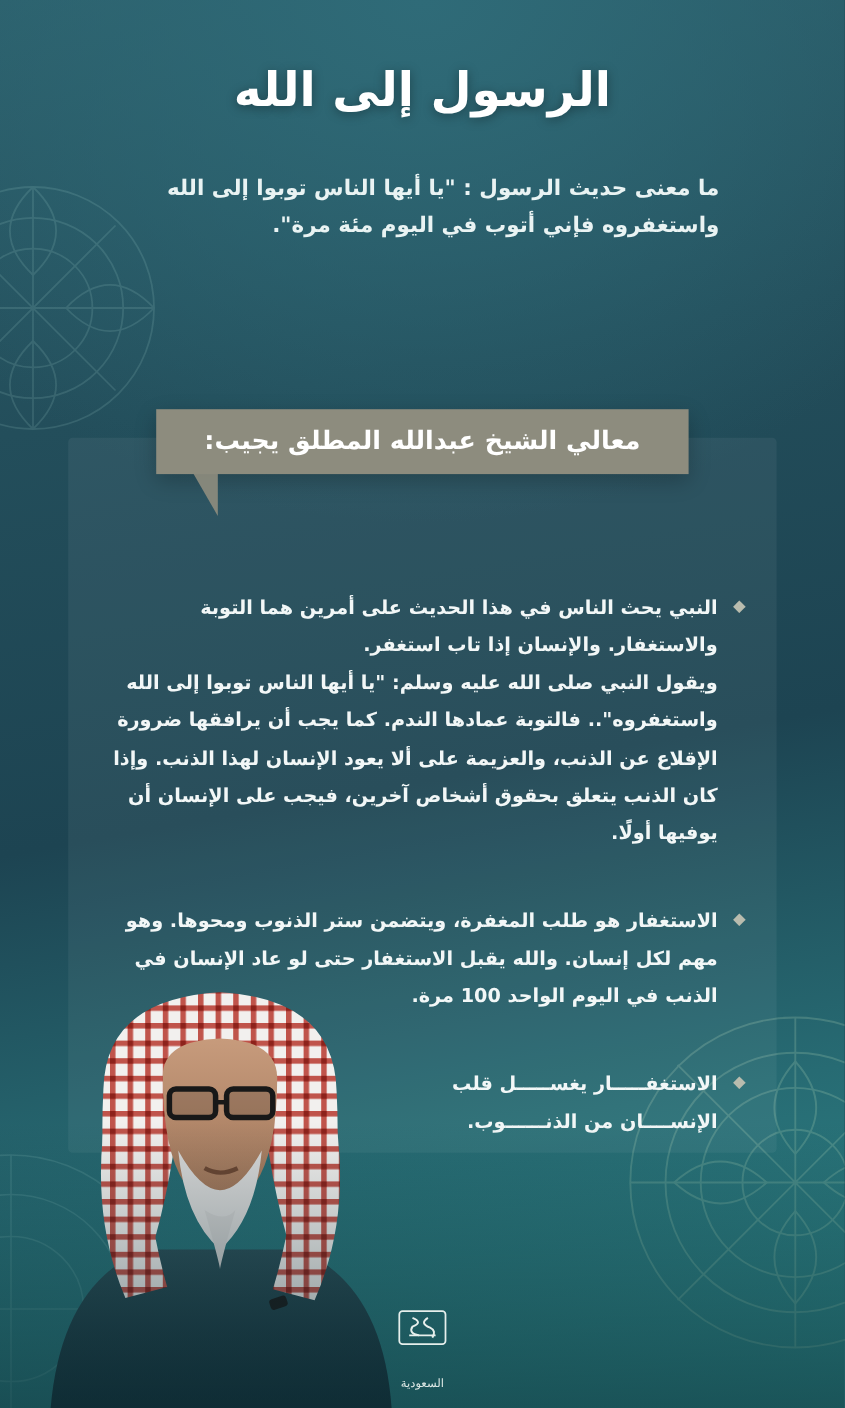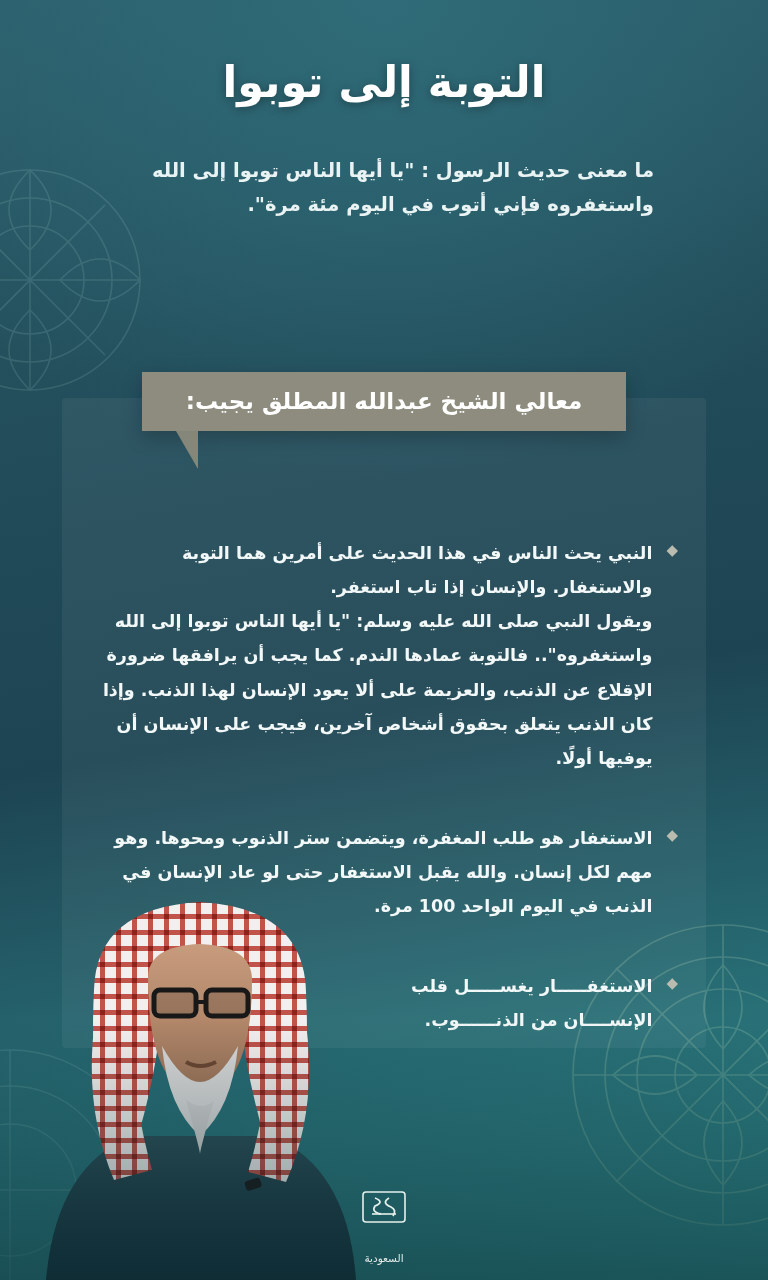"التوبة إلى توبوا" div.title-main { text: التوبة إلى توبوا -> الرسول إلى الله }
